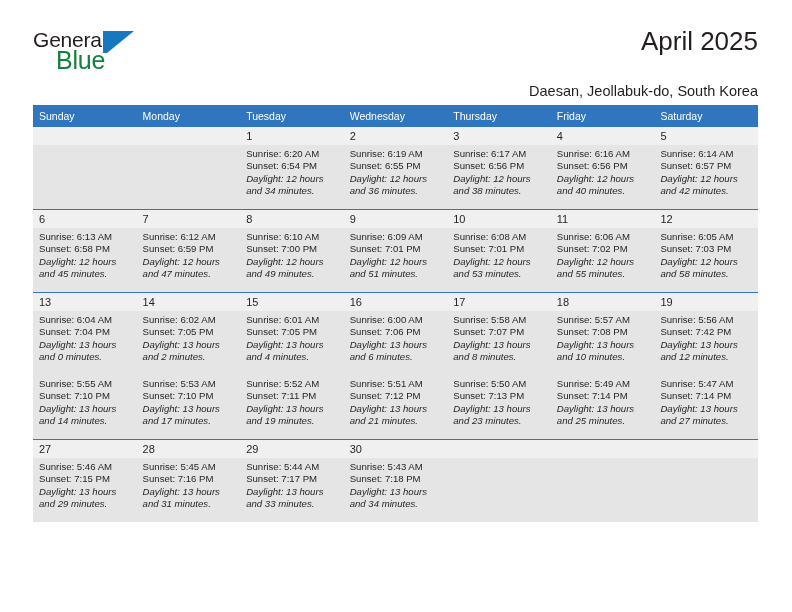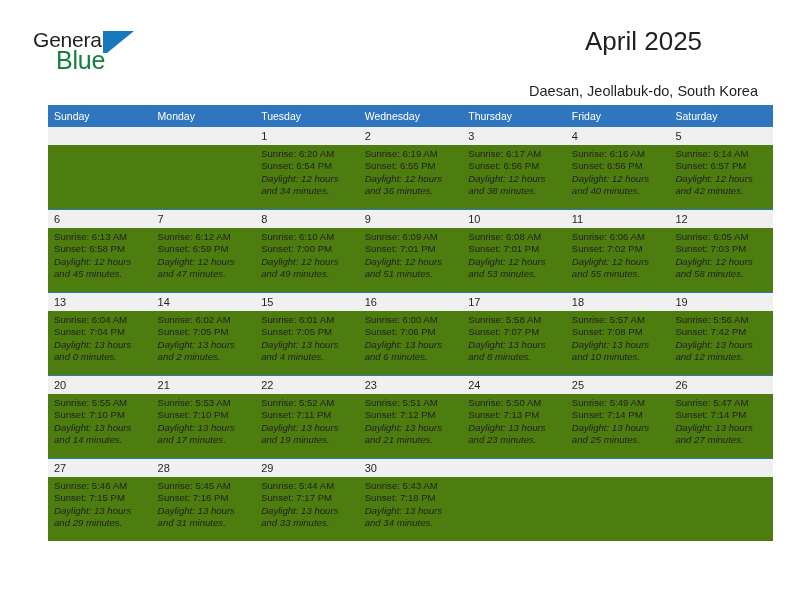"April 2025" .title-block { text-align: center -> right }
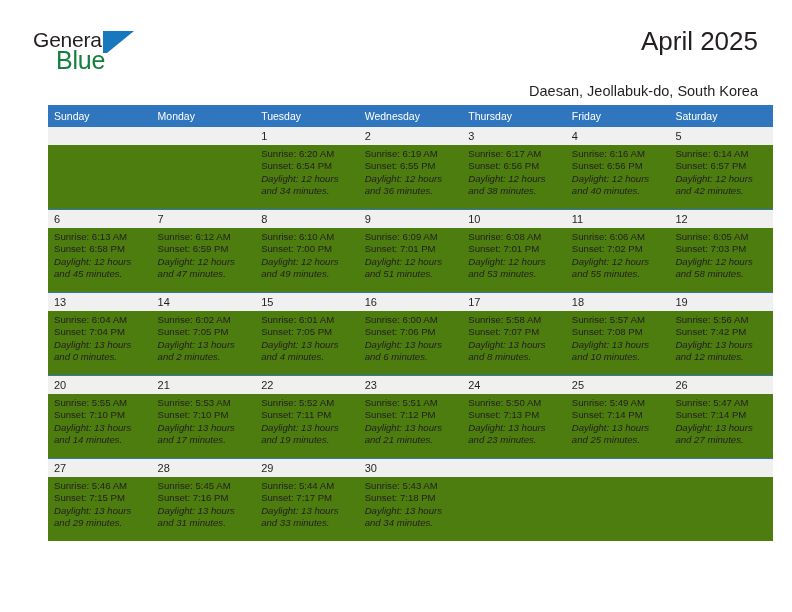"Sunday" .calendar { left: 48px -> 33px }
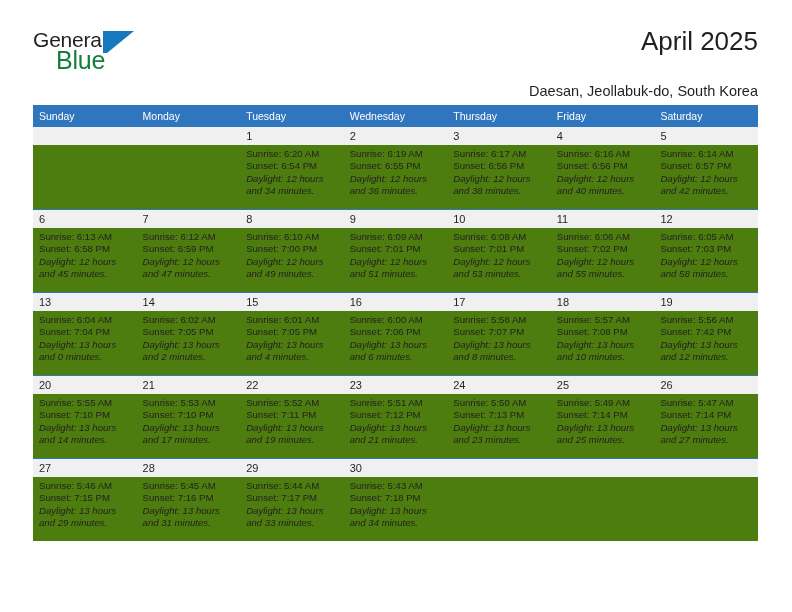"Sunrise: 6:20 AM" .info-row td { background: #4d7c0f -> #e5e5e5 }
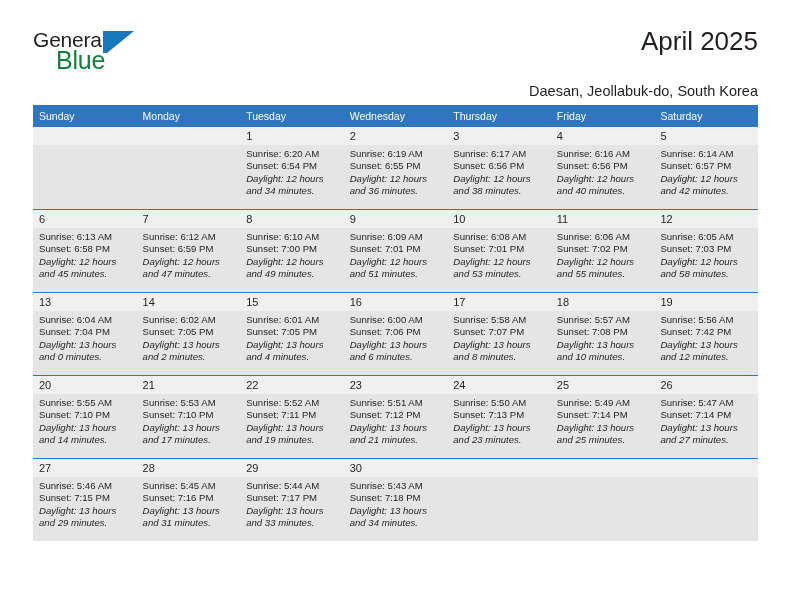"20" tr.daynum-row { html: <tr> <td>20</td> <td>21</td> <td>22</td> <td>23</td> <td>24</td> <td>25</td> <td>26</td> </tr> -> none }
